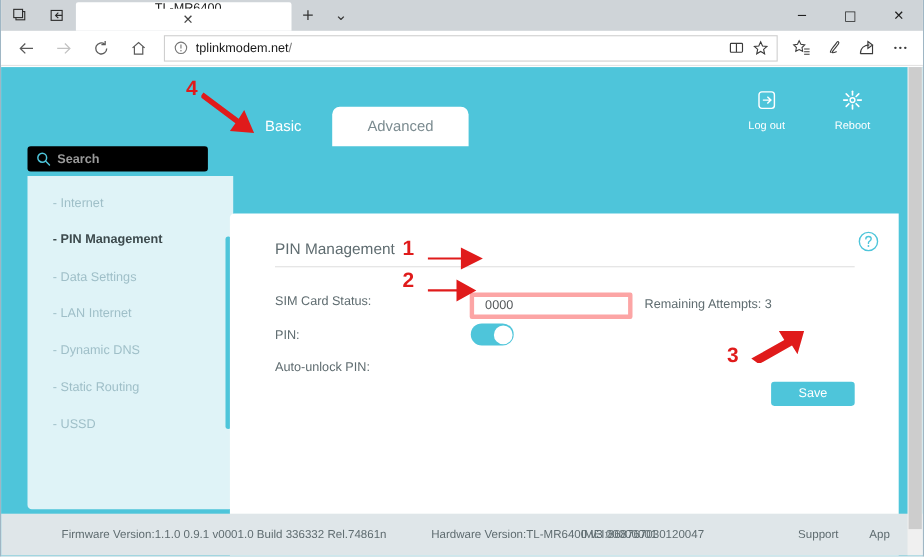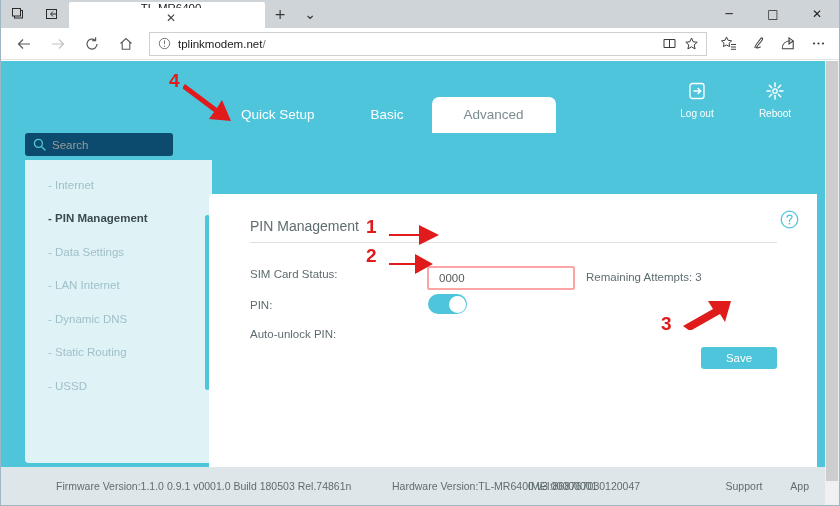"Quick Setup" div.nav-tab { html: <div>Quick Setup</div> -> none }
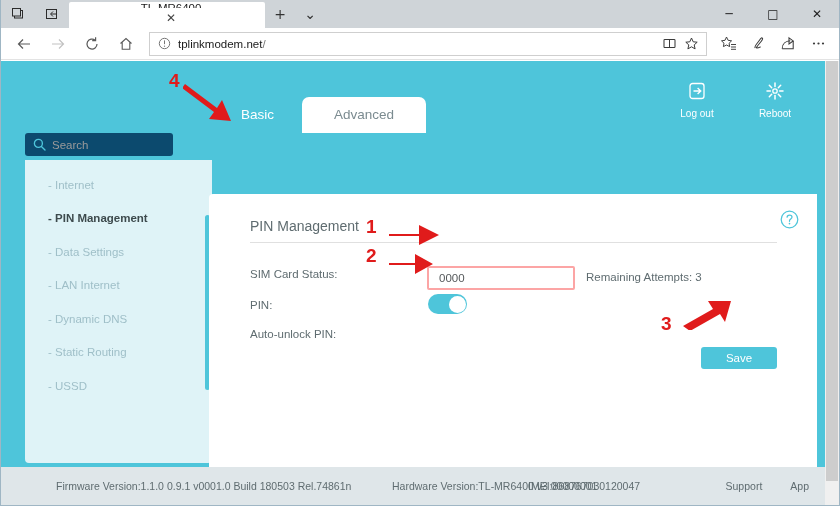"Search" #search-box { background: #0c4a6e -> #000000; font-weight: none -> bold; width: 148px -> 164px }
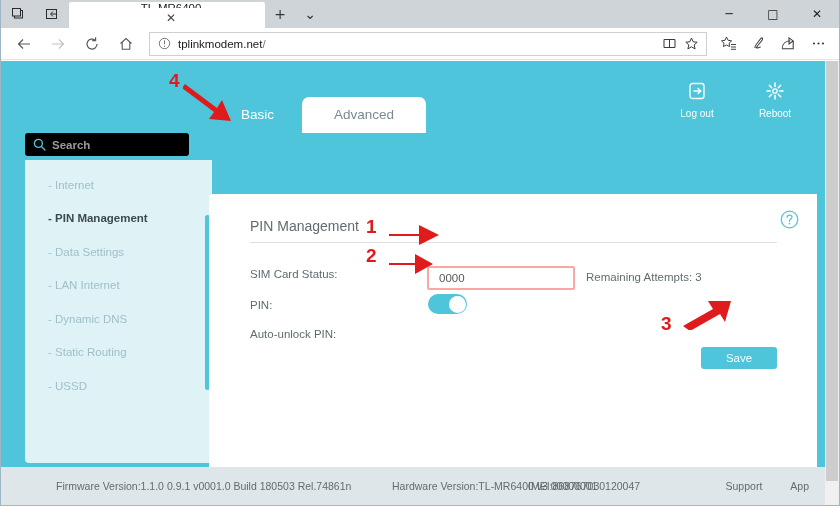"0000" #pin-input { border: 2px solid #fca5a5 -> 4px solid #fca5a5 }
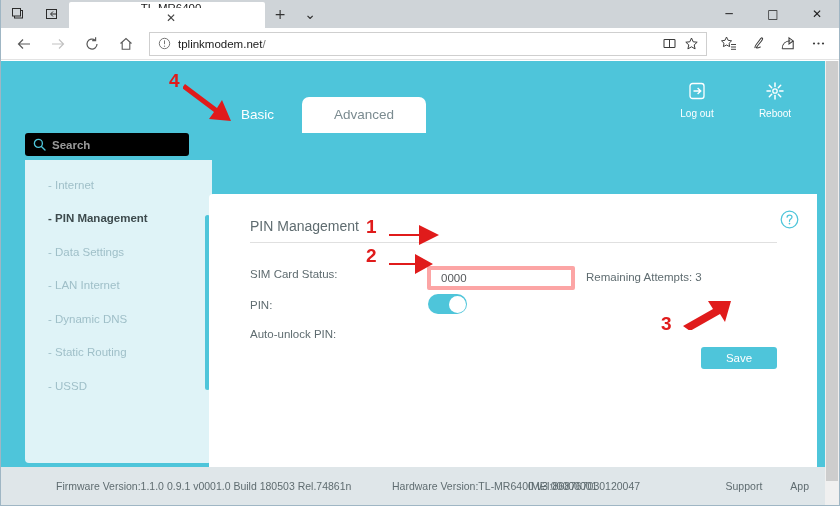"Firmware Version:1.1.0 0.9.1 v0001.0" span { text: 180503 -> 336332 }
